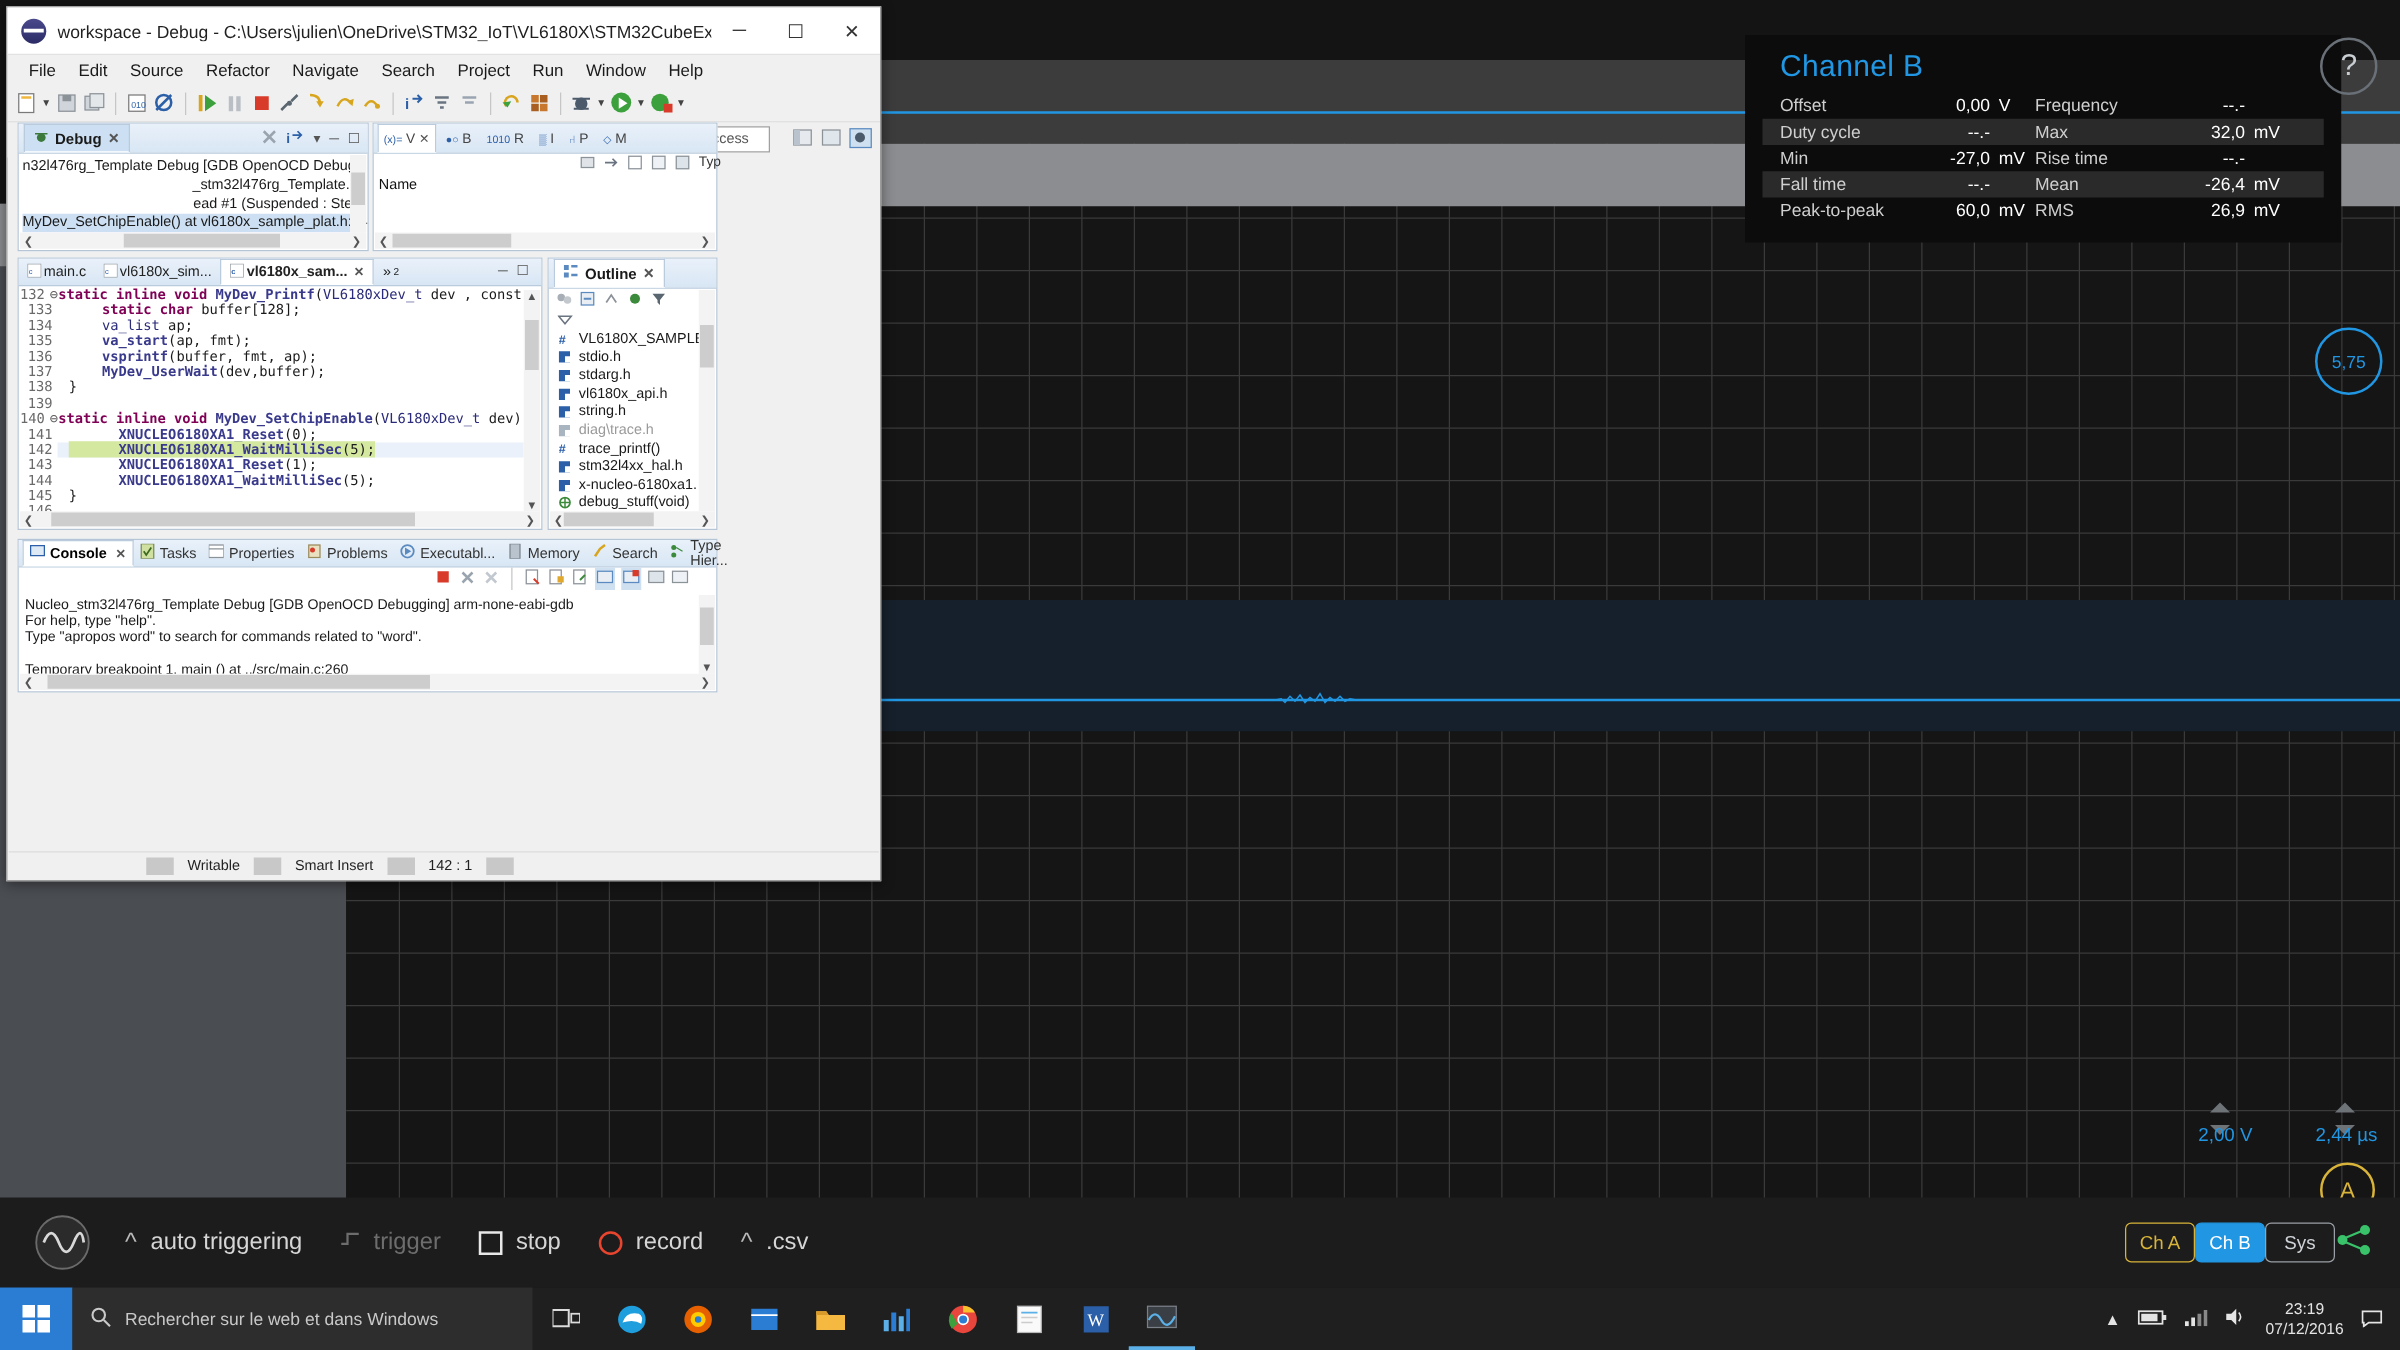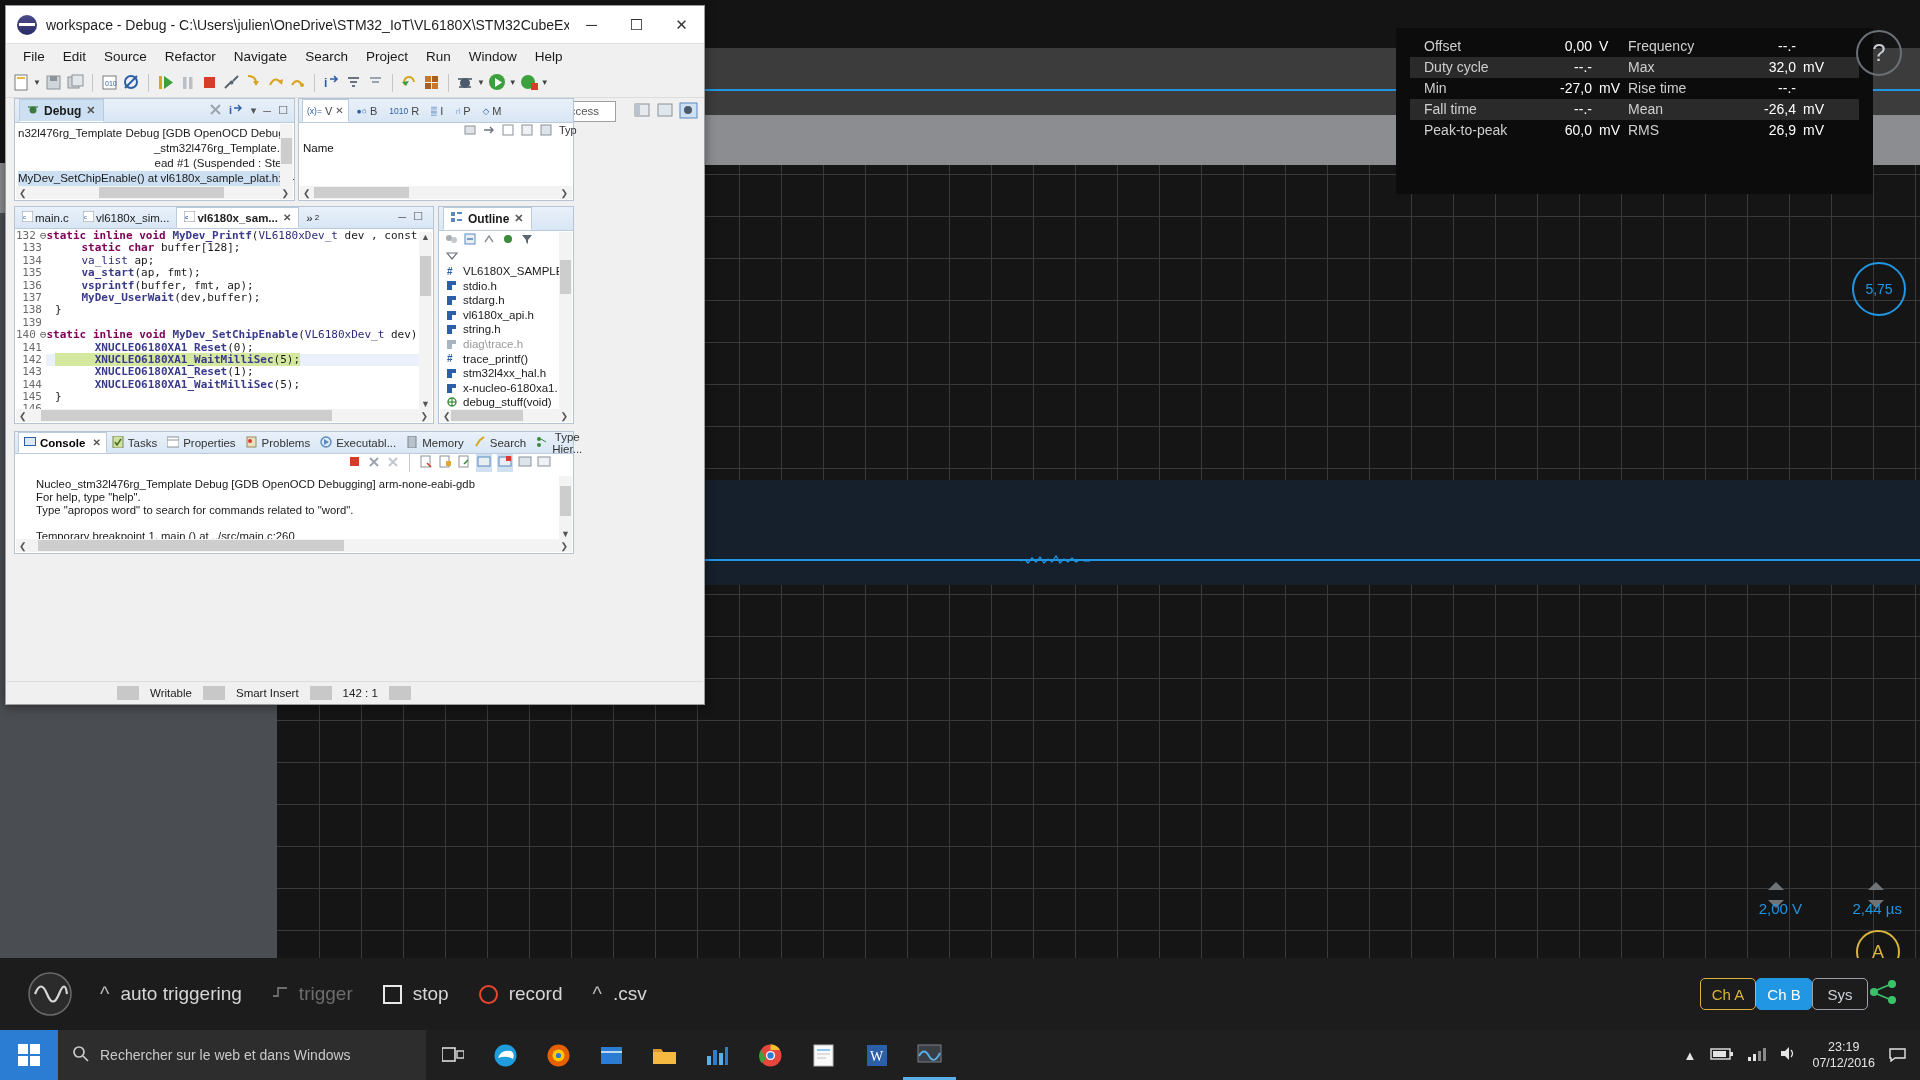"Channel B" h2 { html: none -> <h2>Channel B</h2> }
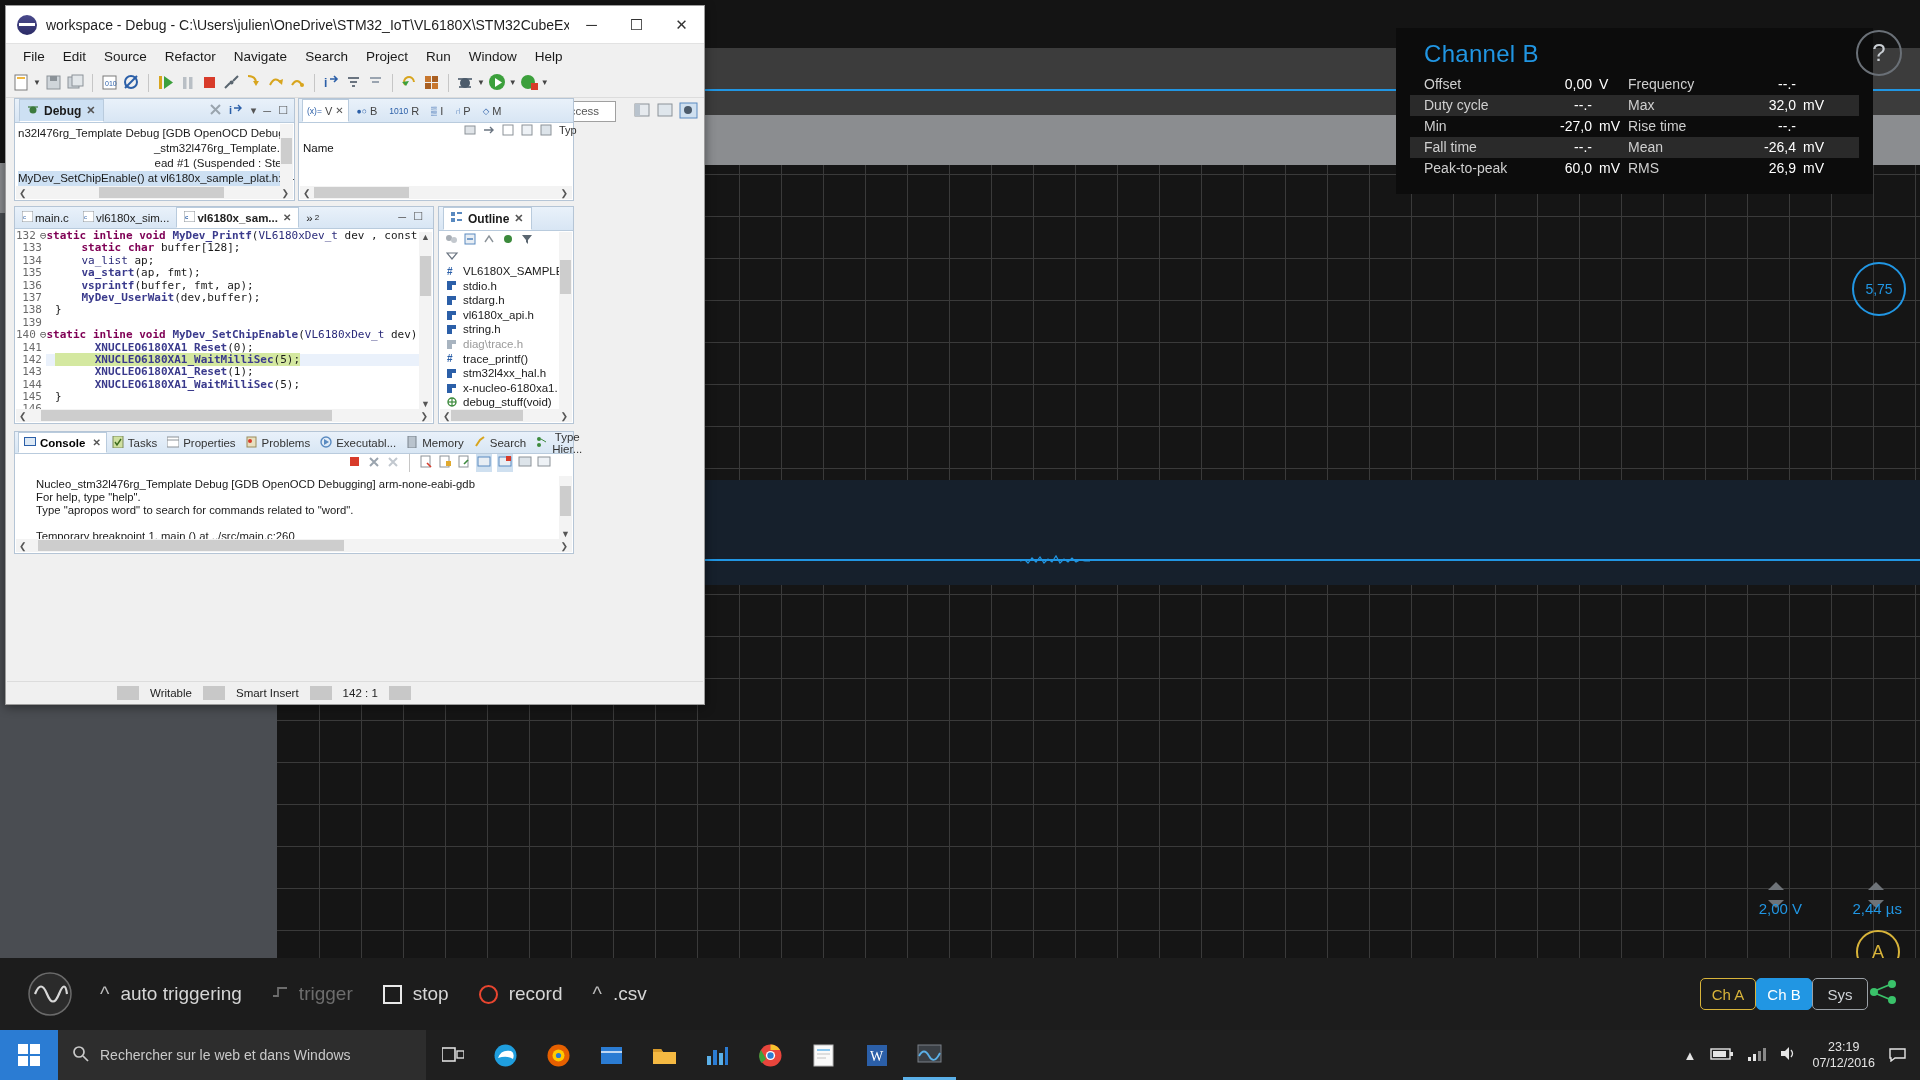"Console" #cons-tabs .ctab { text-align: center -> none }
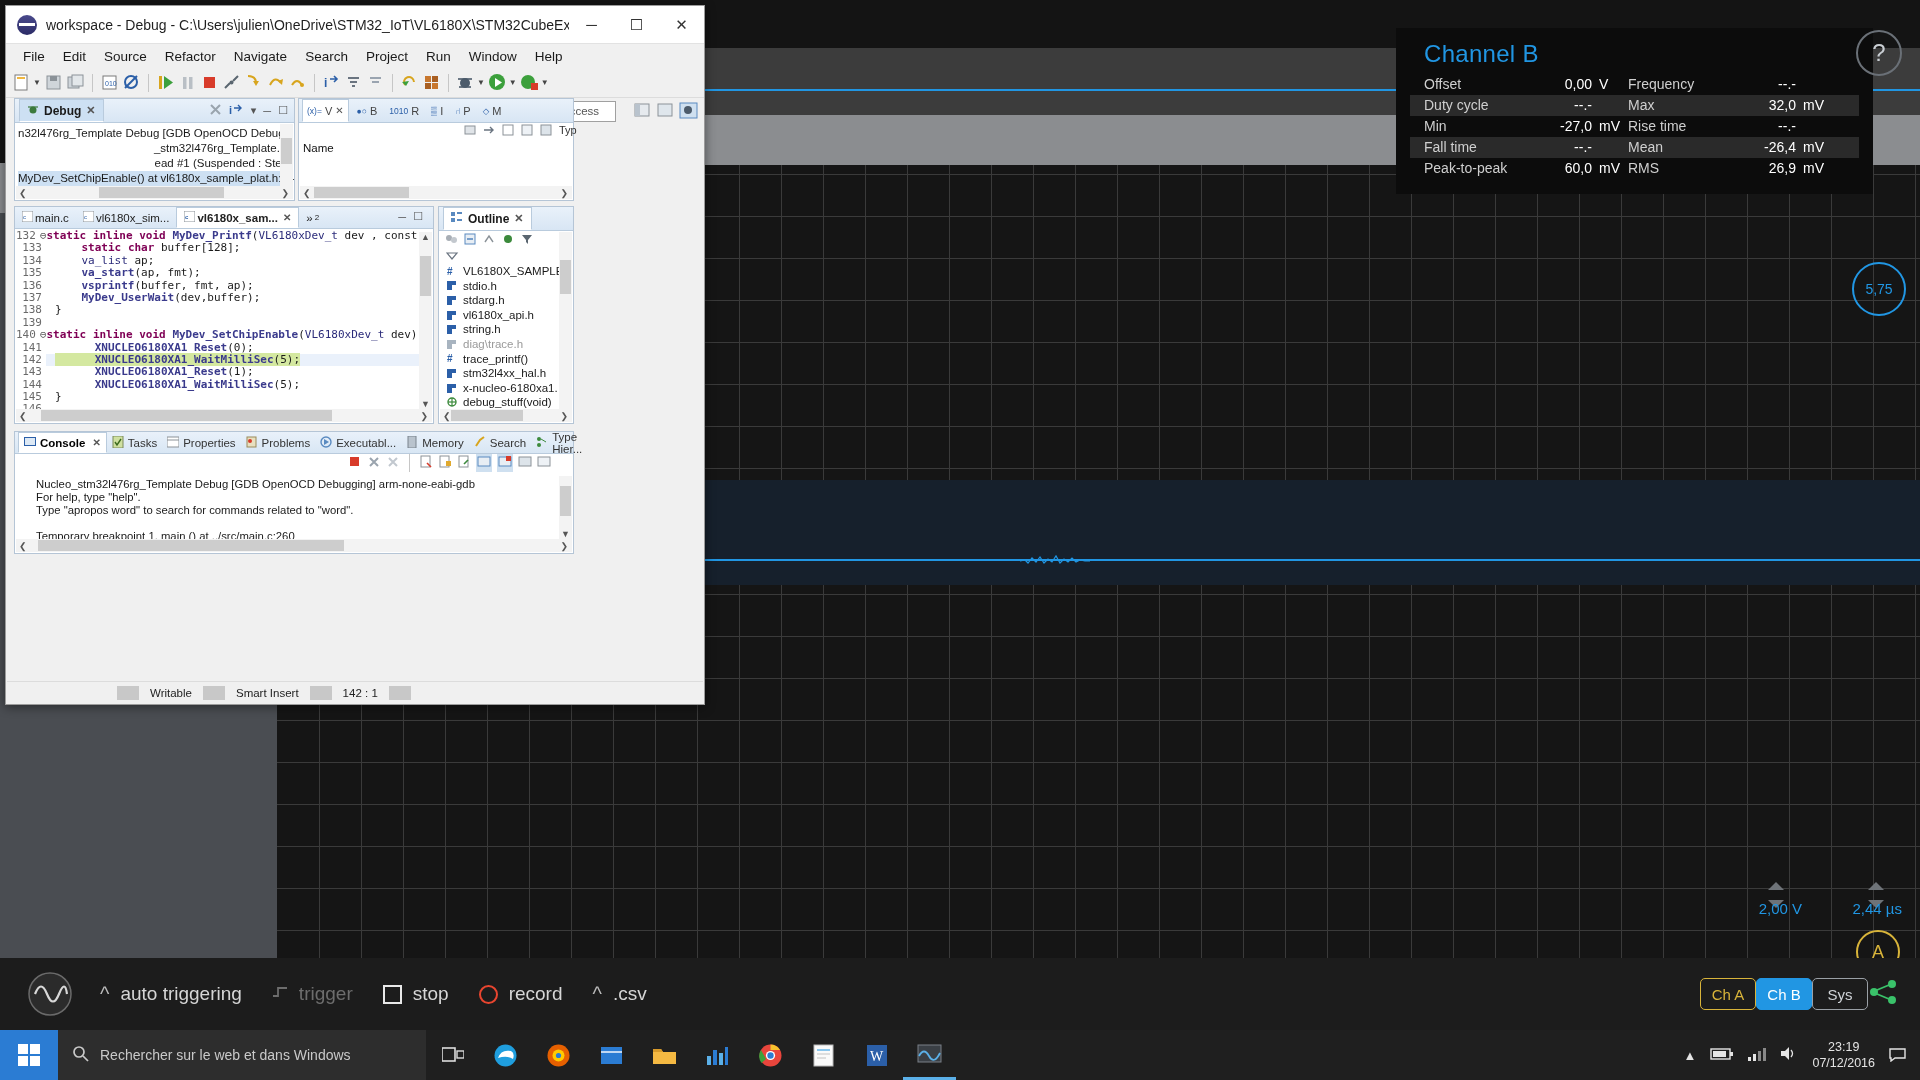"Nucleo_stm32l476rg_Template Debug [GDB" #cons-body { padding: 2px 20px -> 2px 4px }
